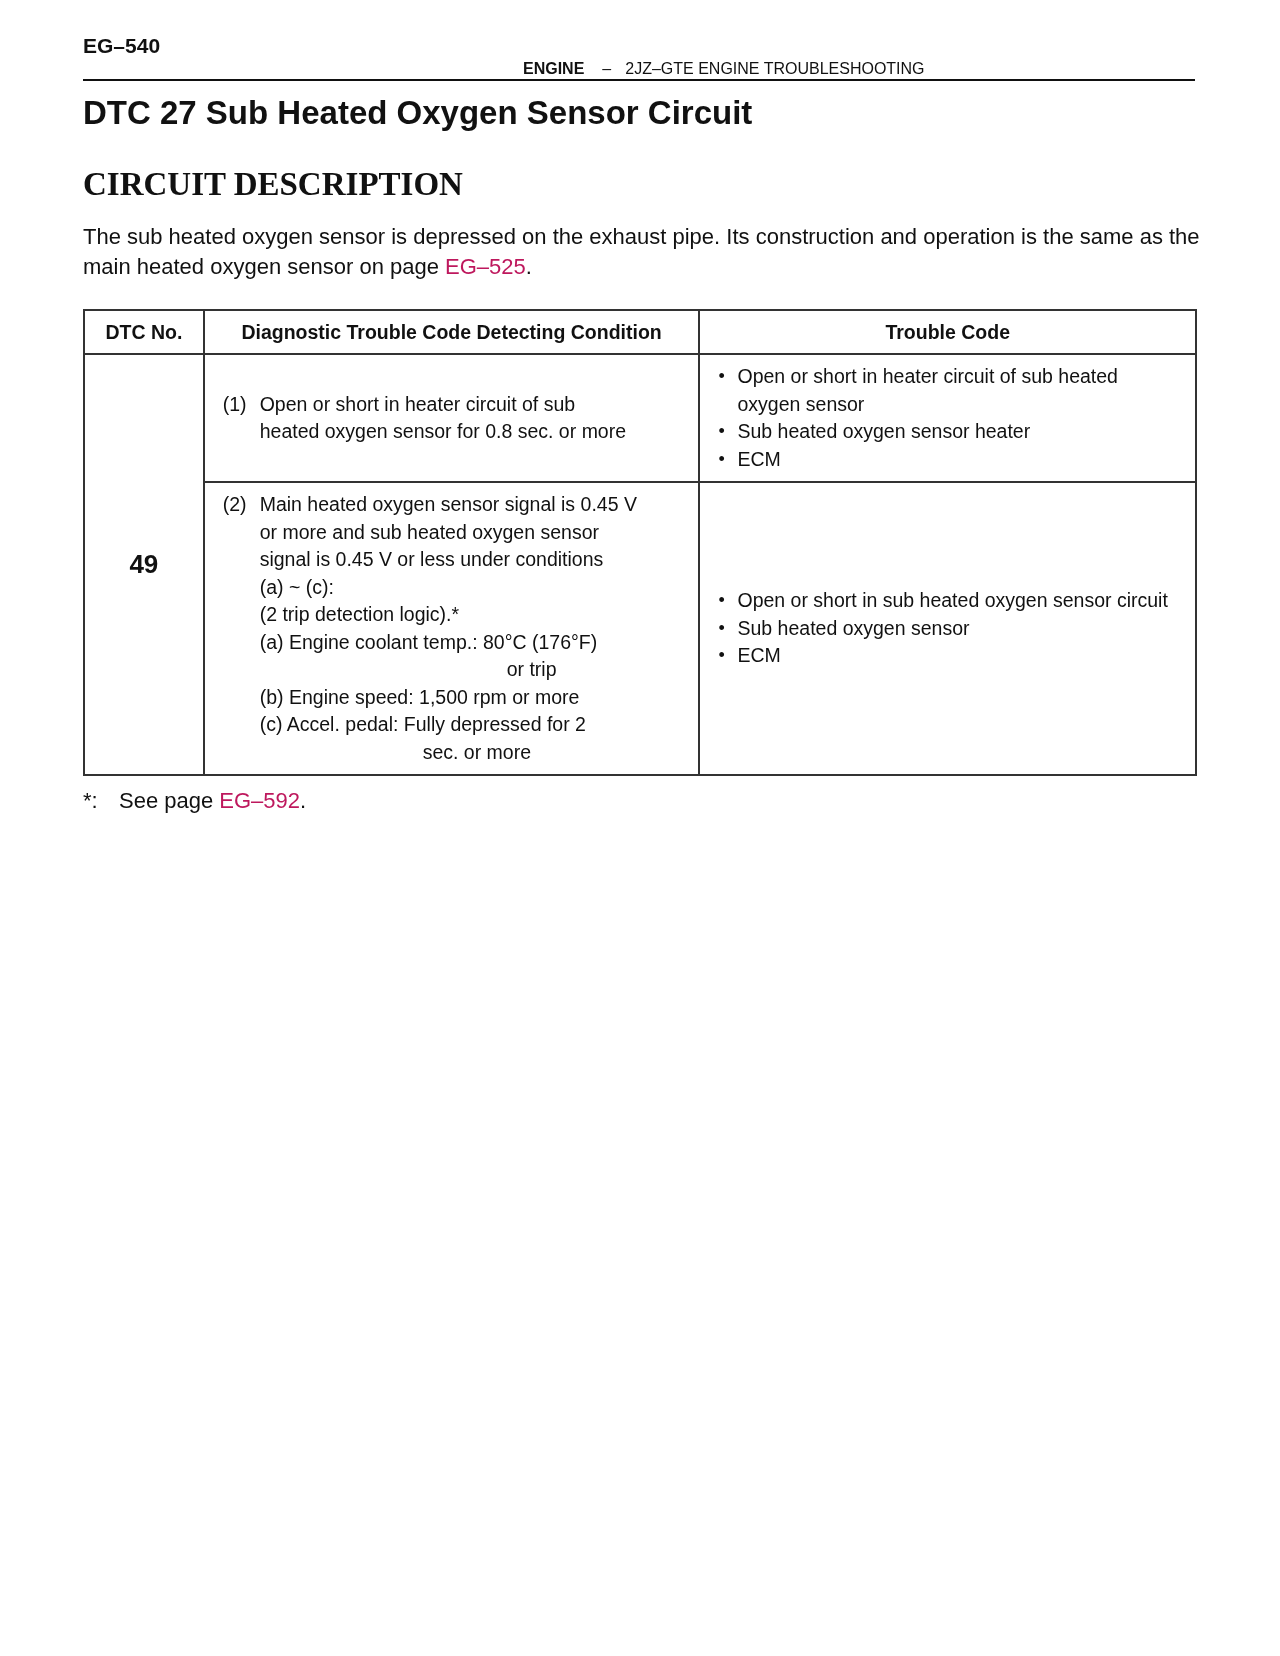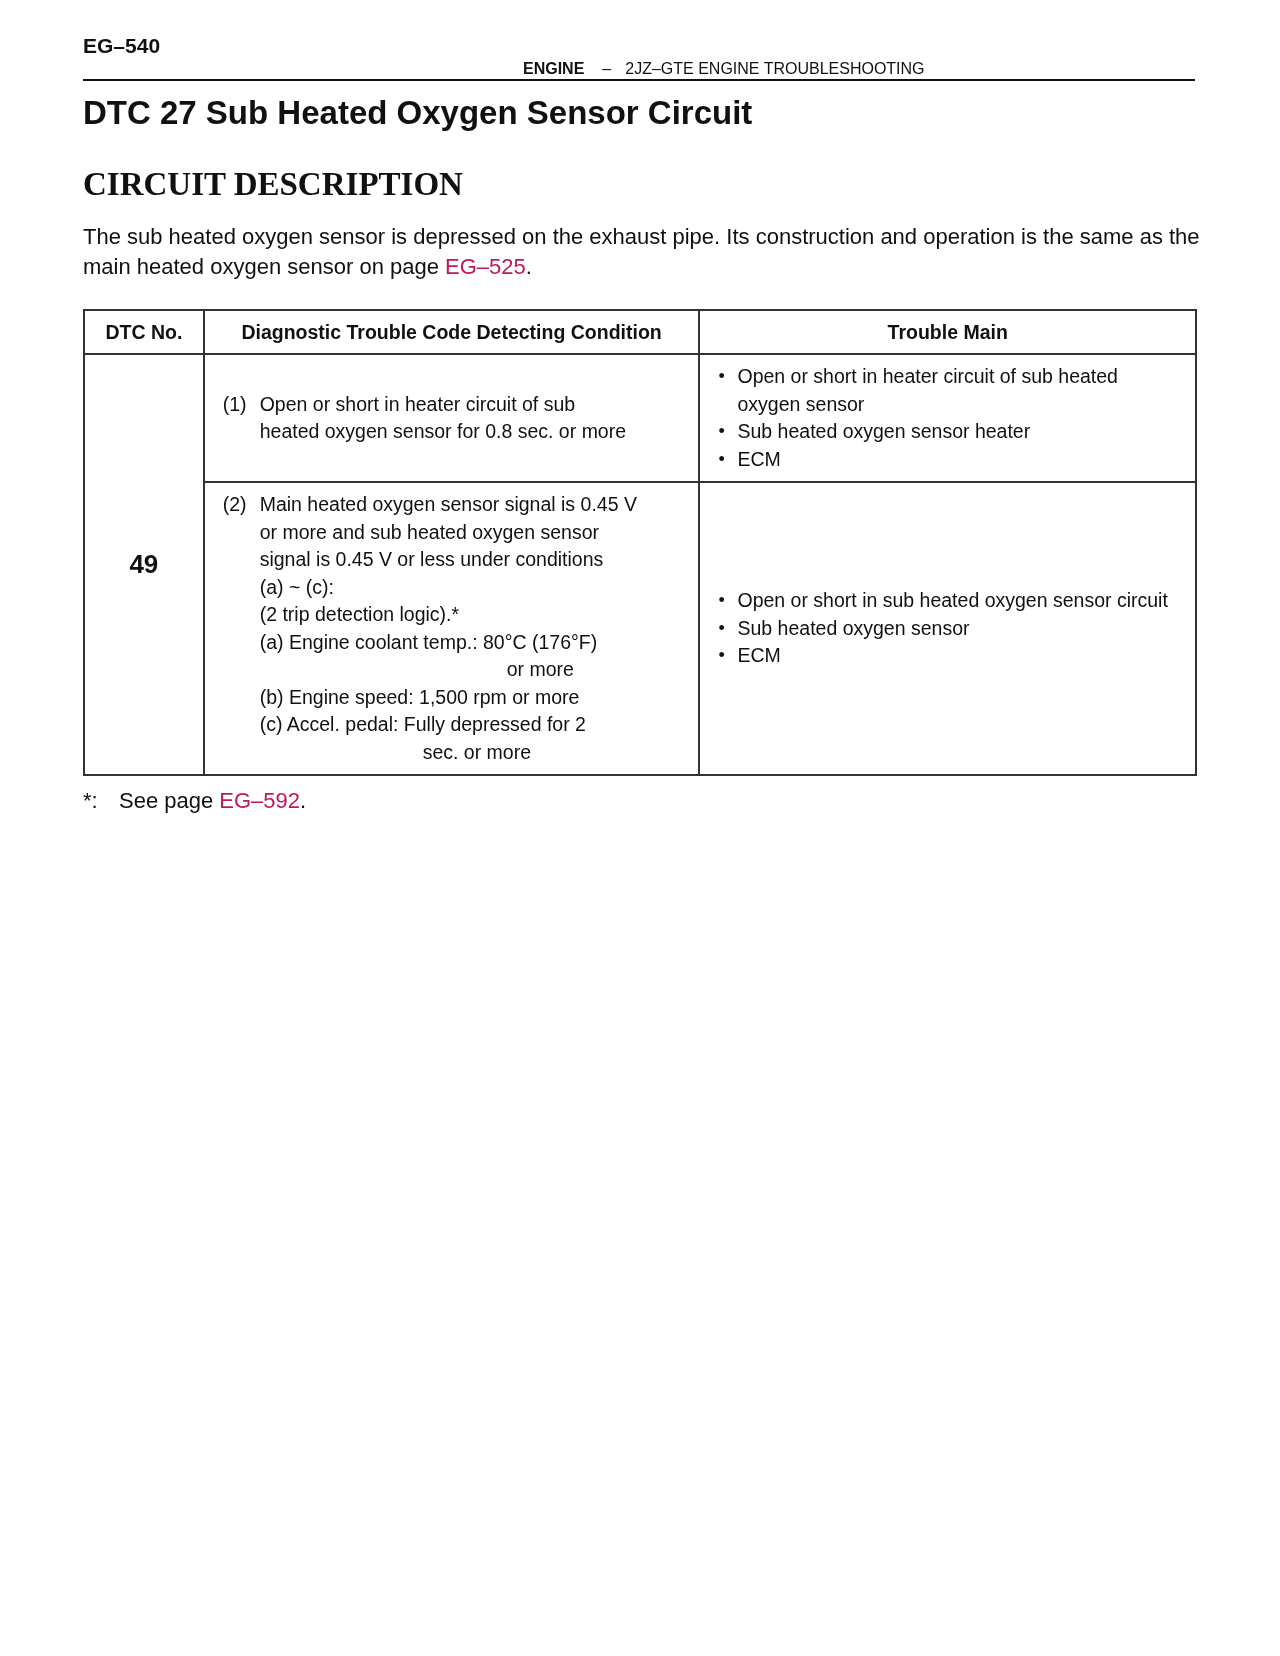"Trouble Main" th.col3 { text: Main -> Code }
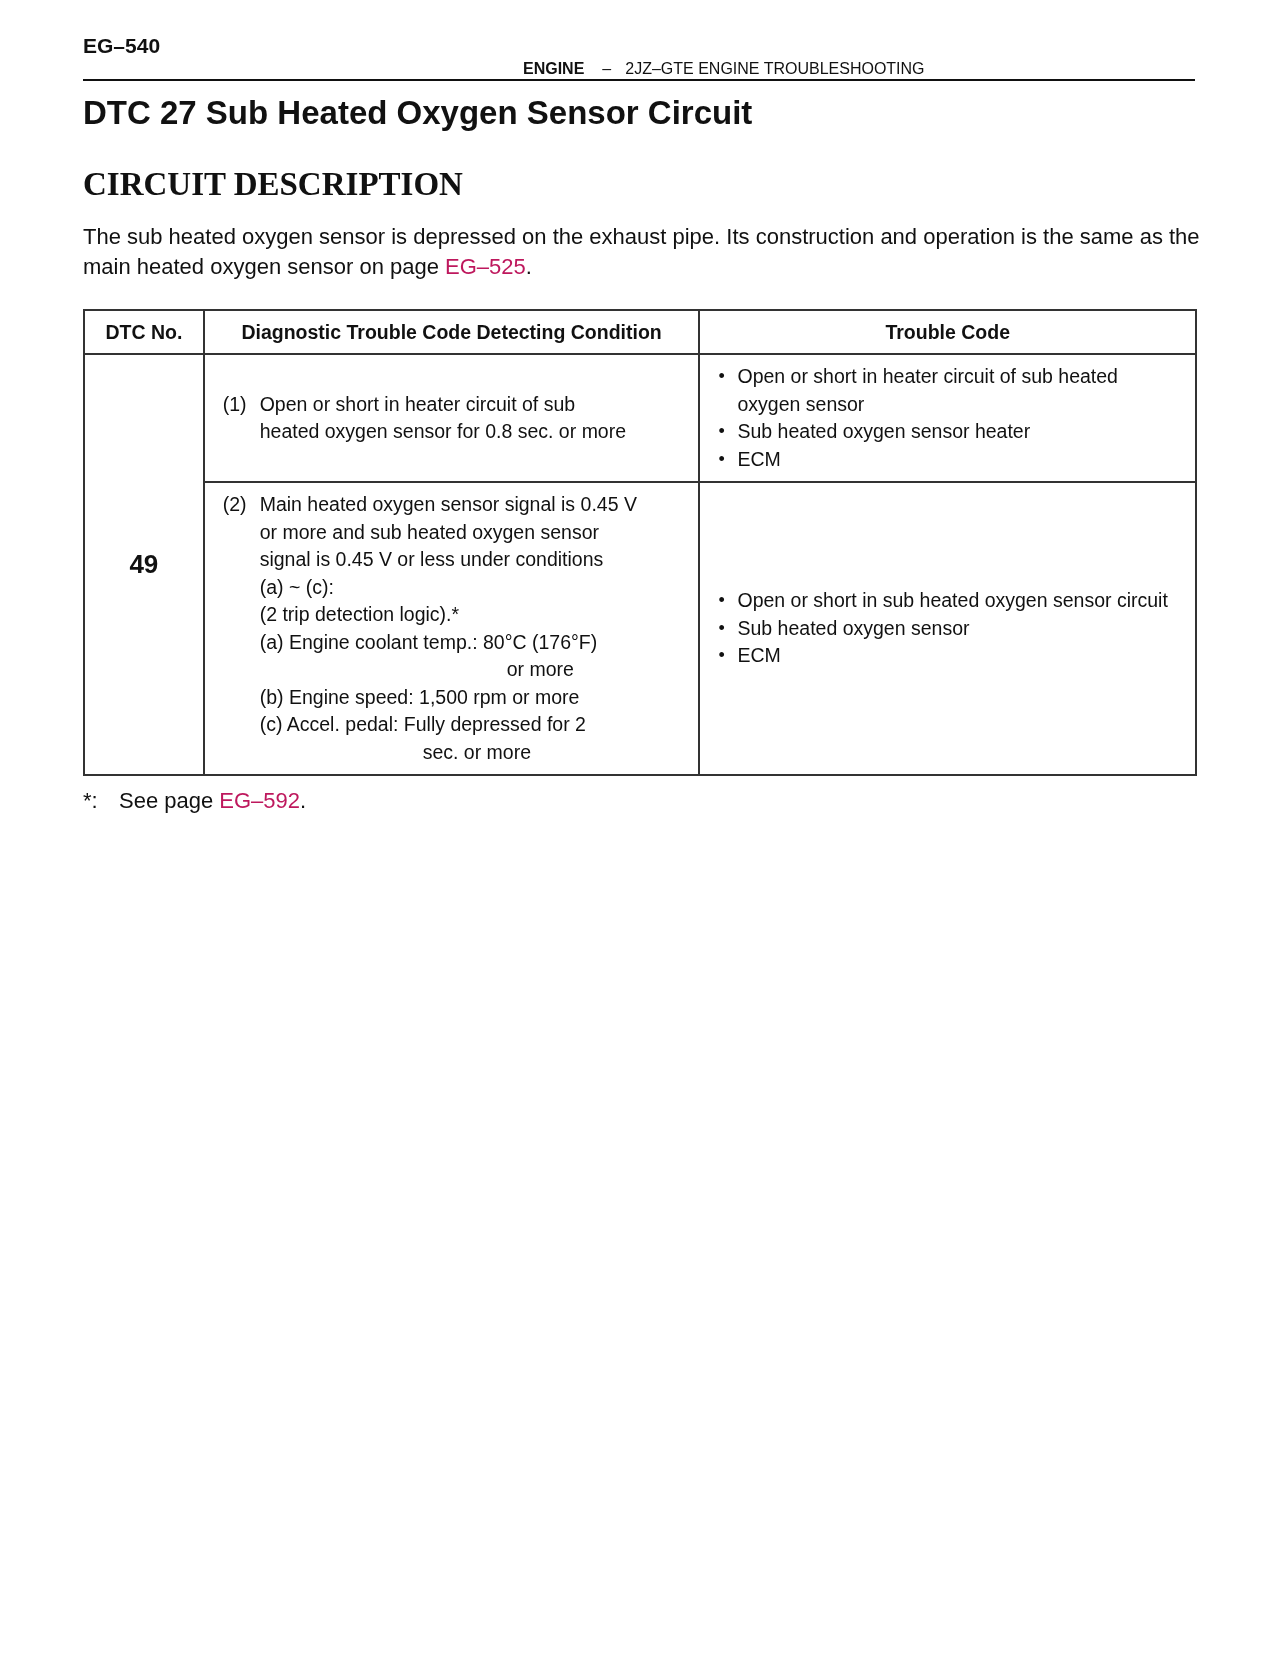"or more" span.line { text: more -> trip }
